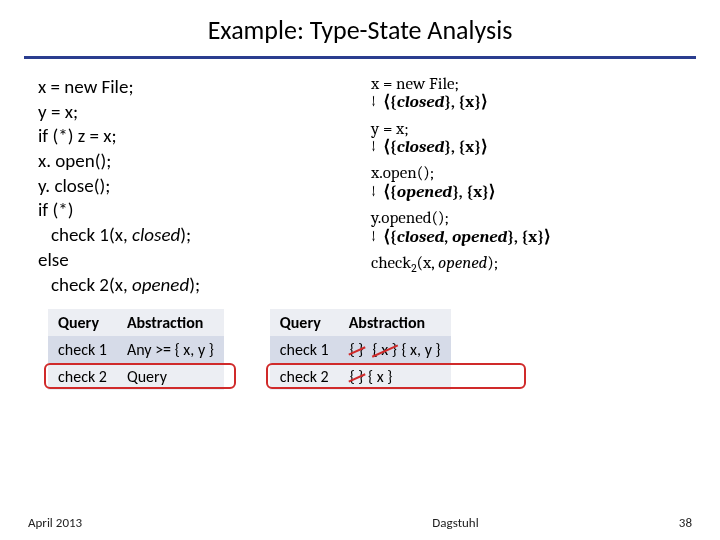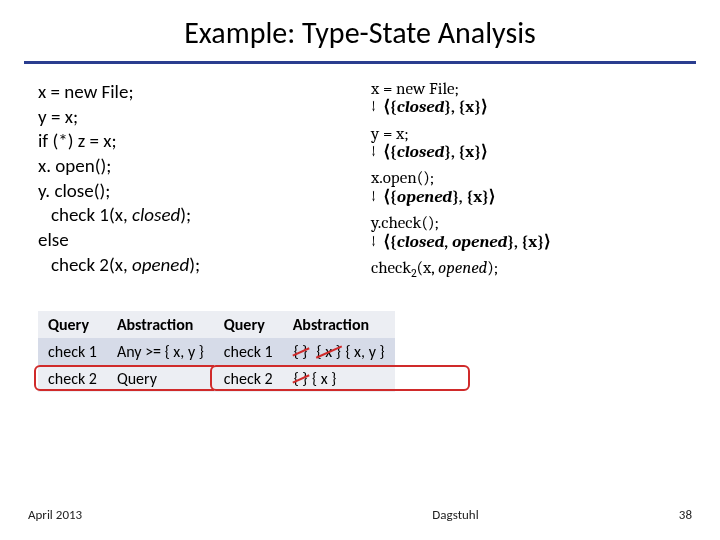"Example: Type-State Analysis" .title { font-size: 30px -> 26px }
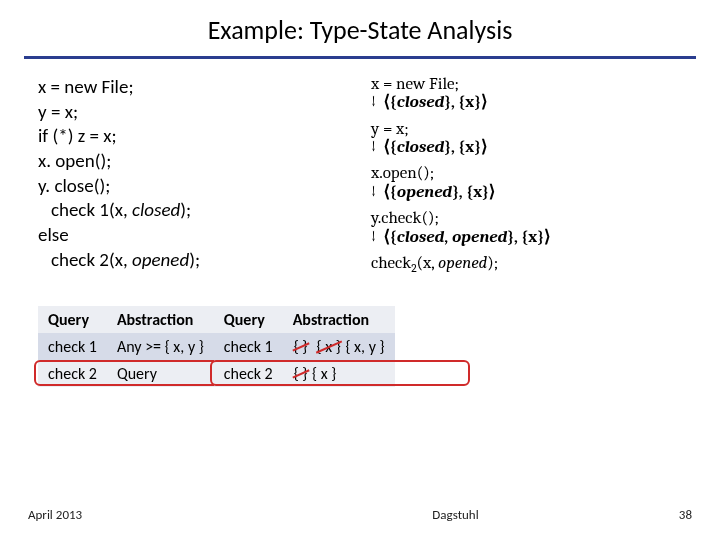"if (*)" span.ln { html: none -> <span>if (*)</span> }
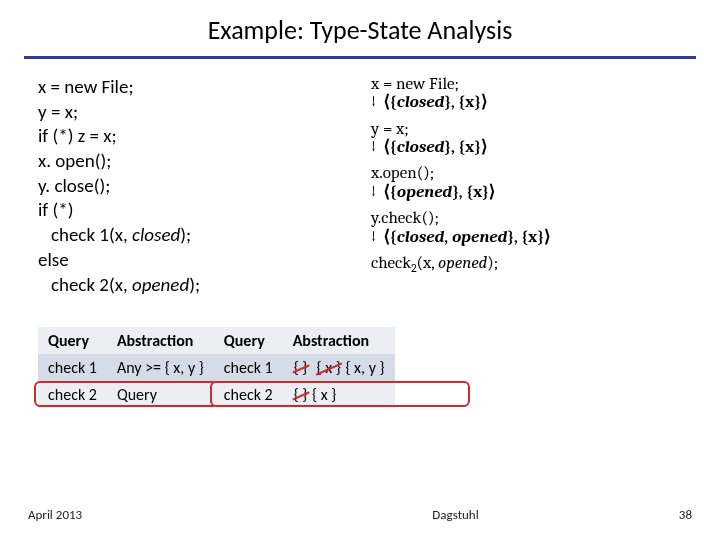"y.check();" div.st { text: y.check -> y.opened }
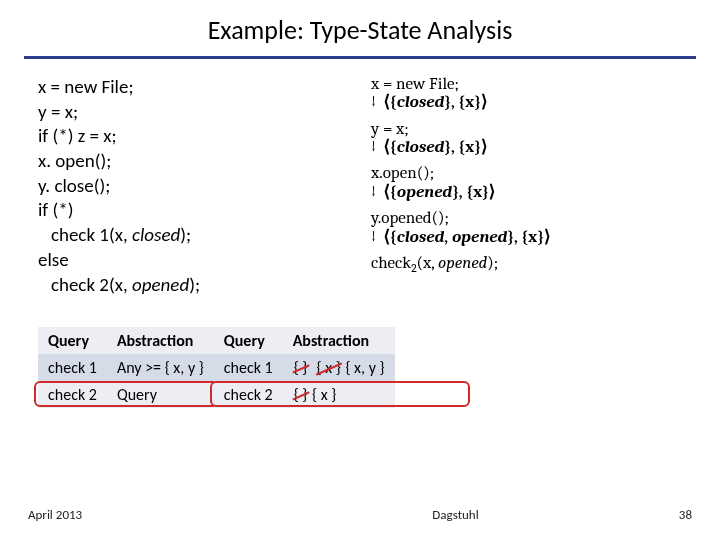"Query" .tables { gap: none -> 46px; margin-top: 30px -> 12px; padding: 0 38px -> 0 48px }
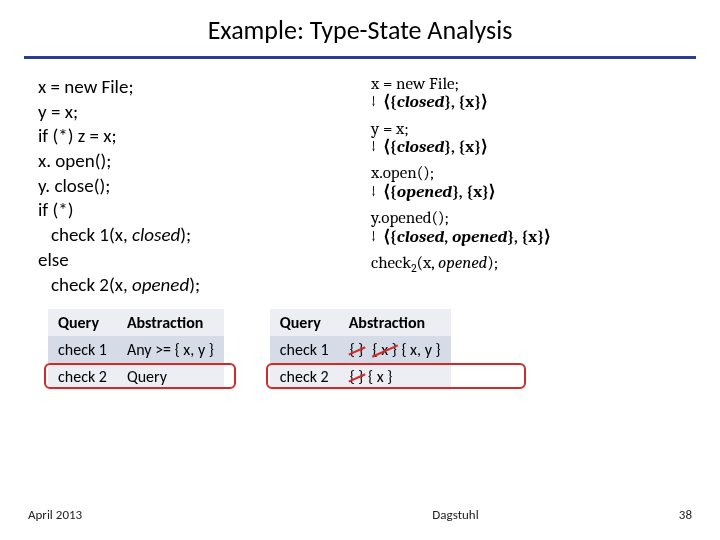"April 2013" .footer { bottom: 18px -> 10px }
